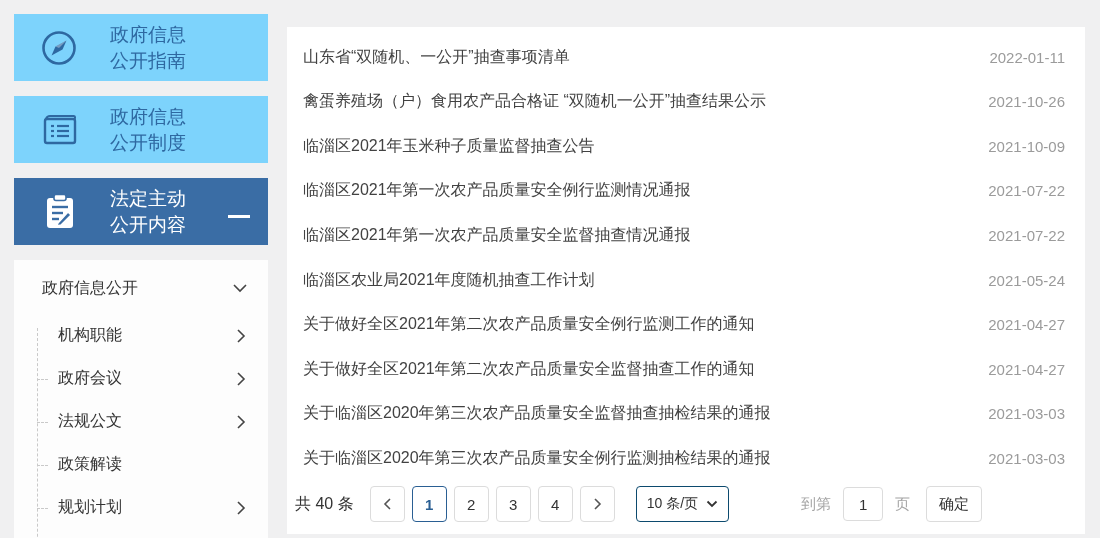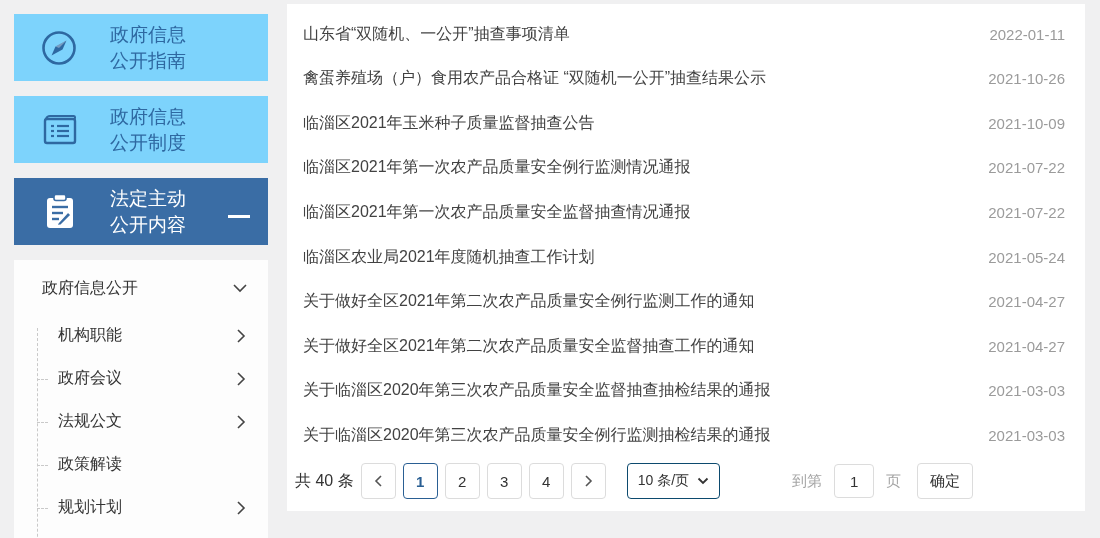"山东省“双随机、一公开”抽查事项清单" .content { top: 4px -> 27px }
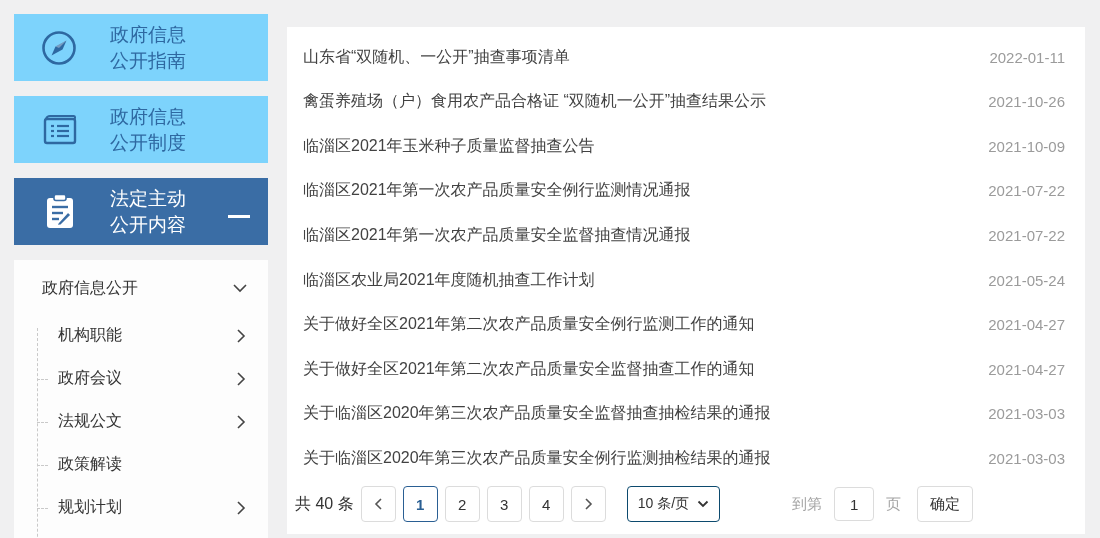"共 40 条" .total-count { margin-right: 7px -> 16px }
